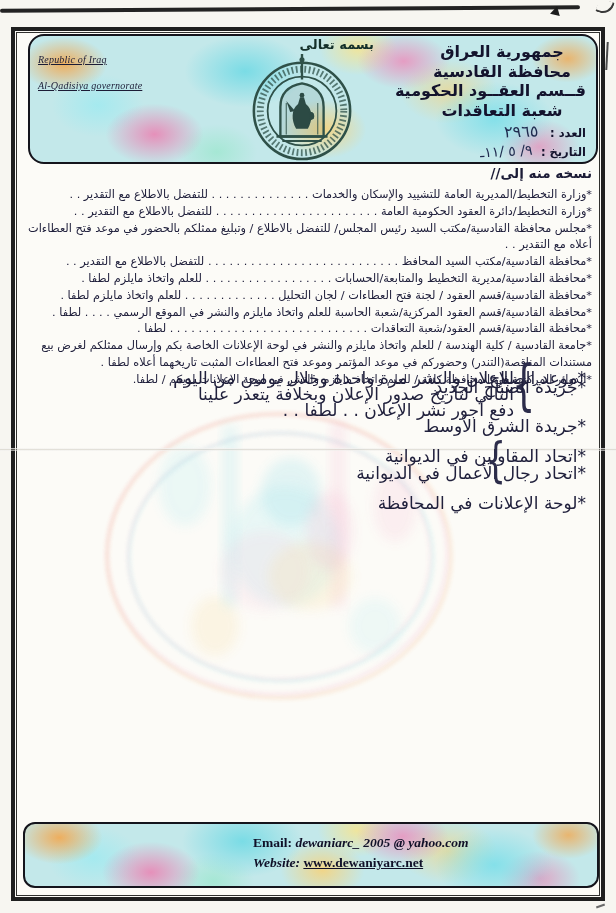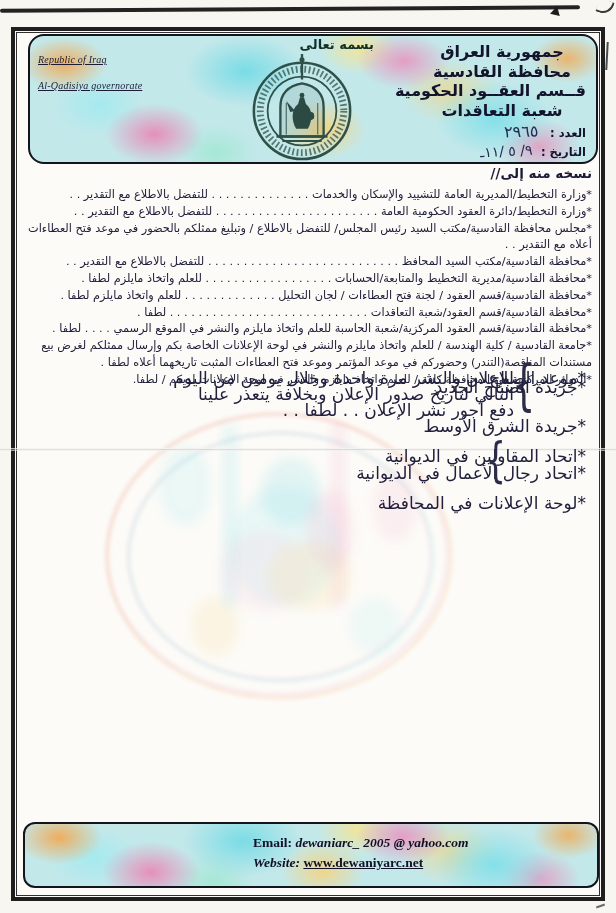"*محافظة القادسية/قسم العقود/شعبة" div.recipient-line { order: before "*محافظة القادسية/قسم العقود" -> after "*محافظة القادسية/قسم العقود" }
